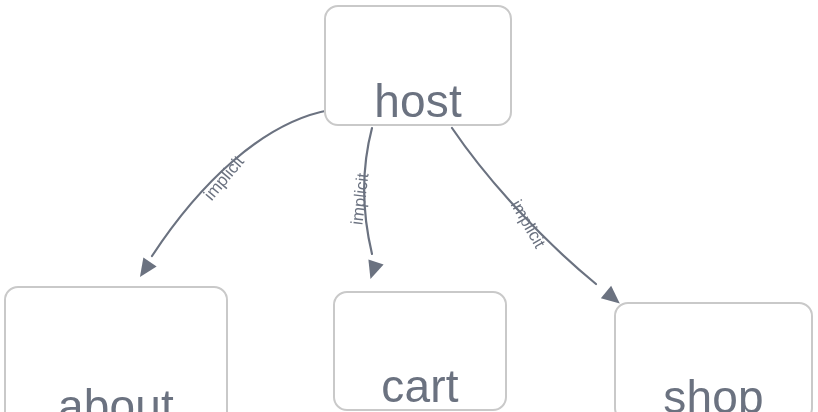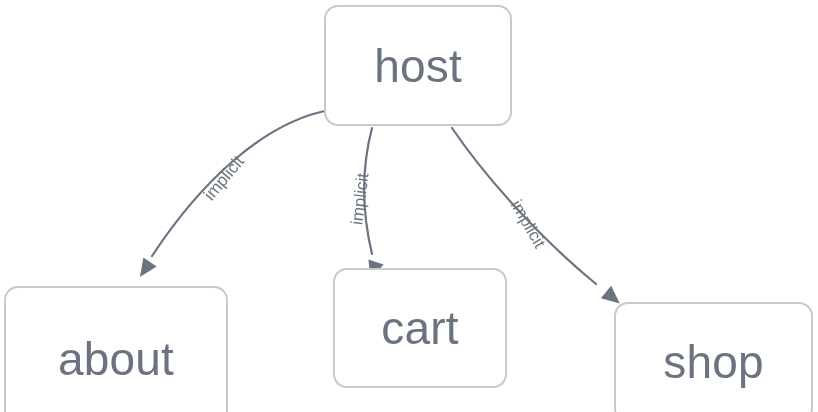"host" .node { align-items: center -> flex-end }
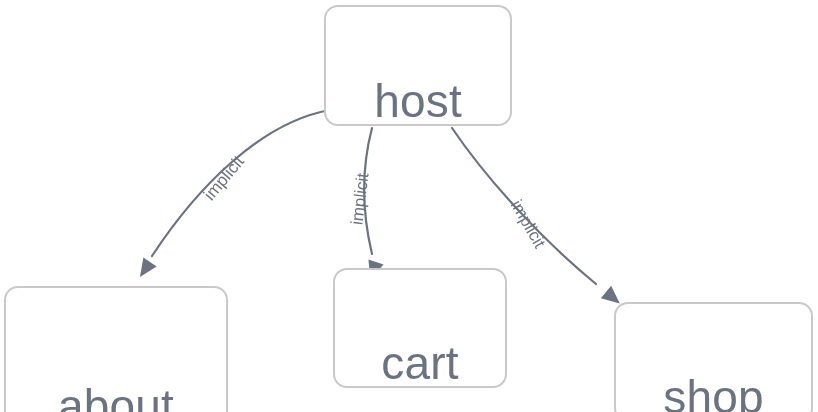"cart" div.node { top: 268px -> 291px }
